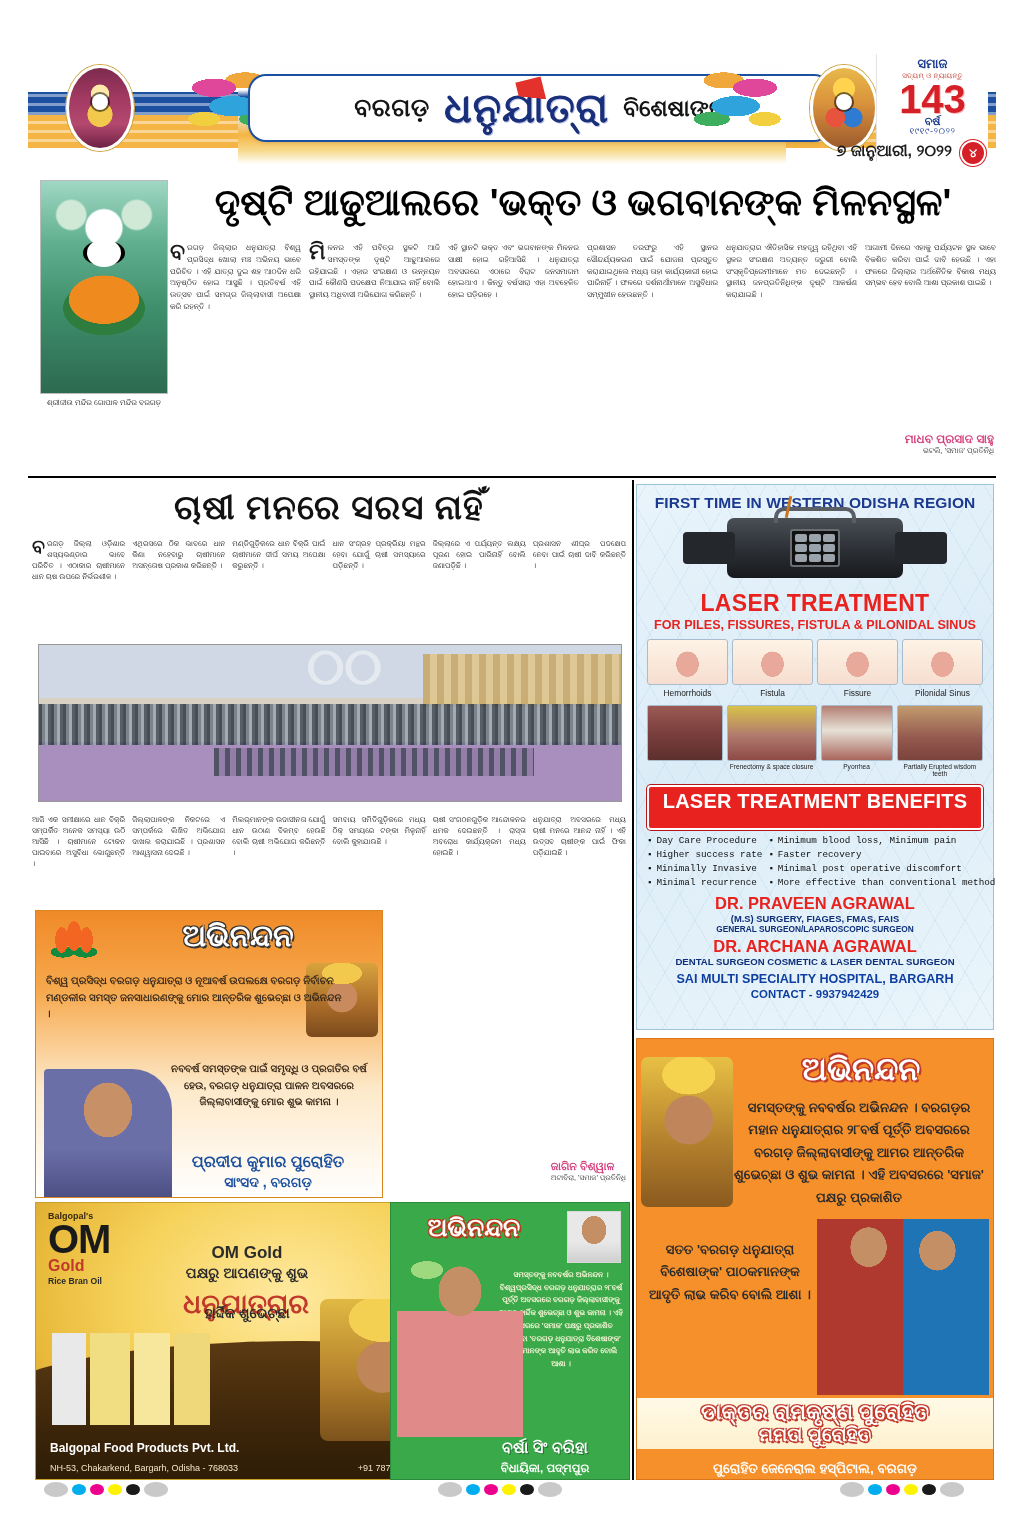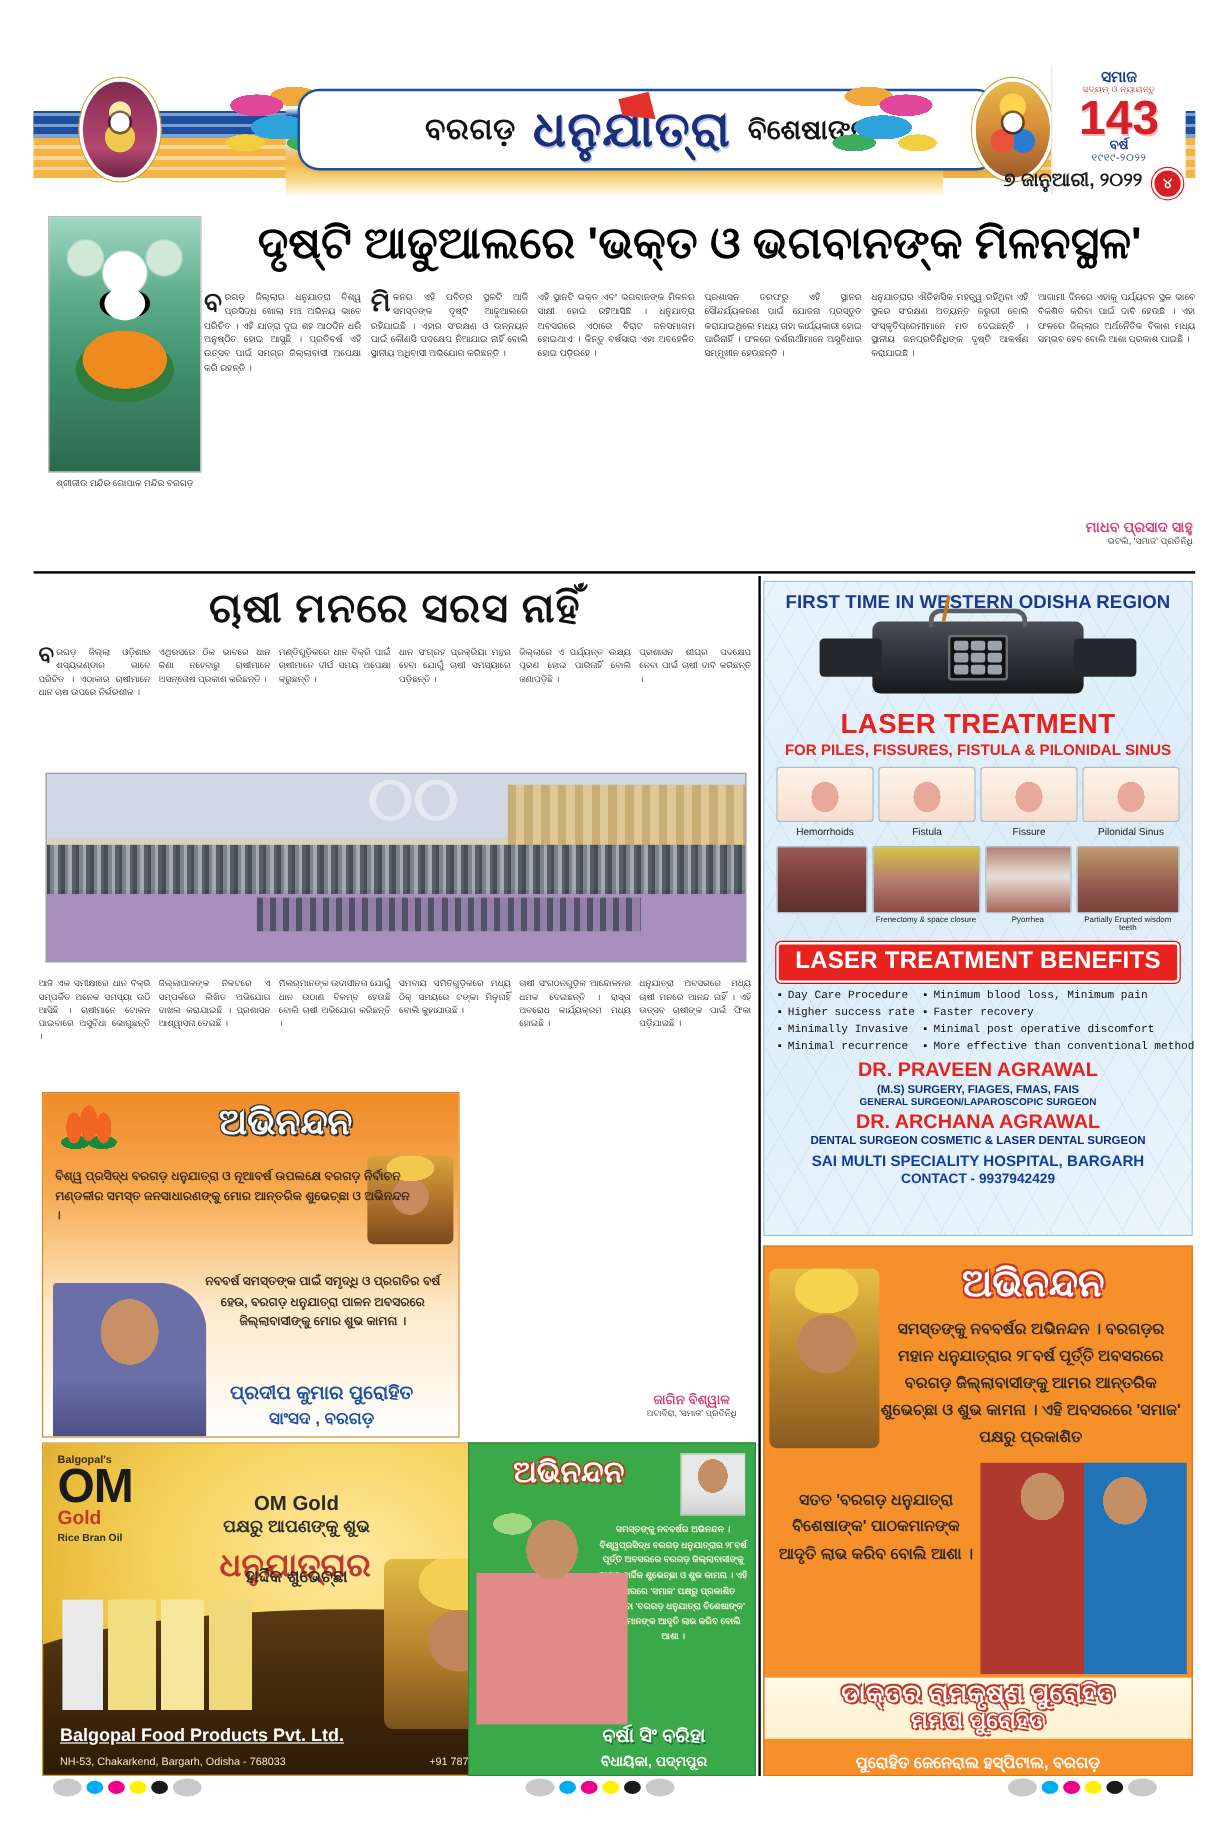"LASER TREATMENT BENEFITS" .l-benefit-bar { padding: 3px 0 4px -> 3px 0 15px }
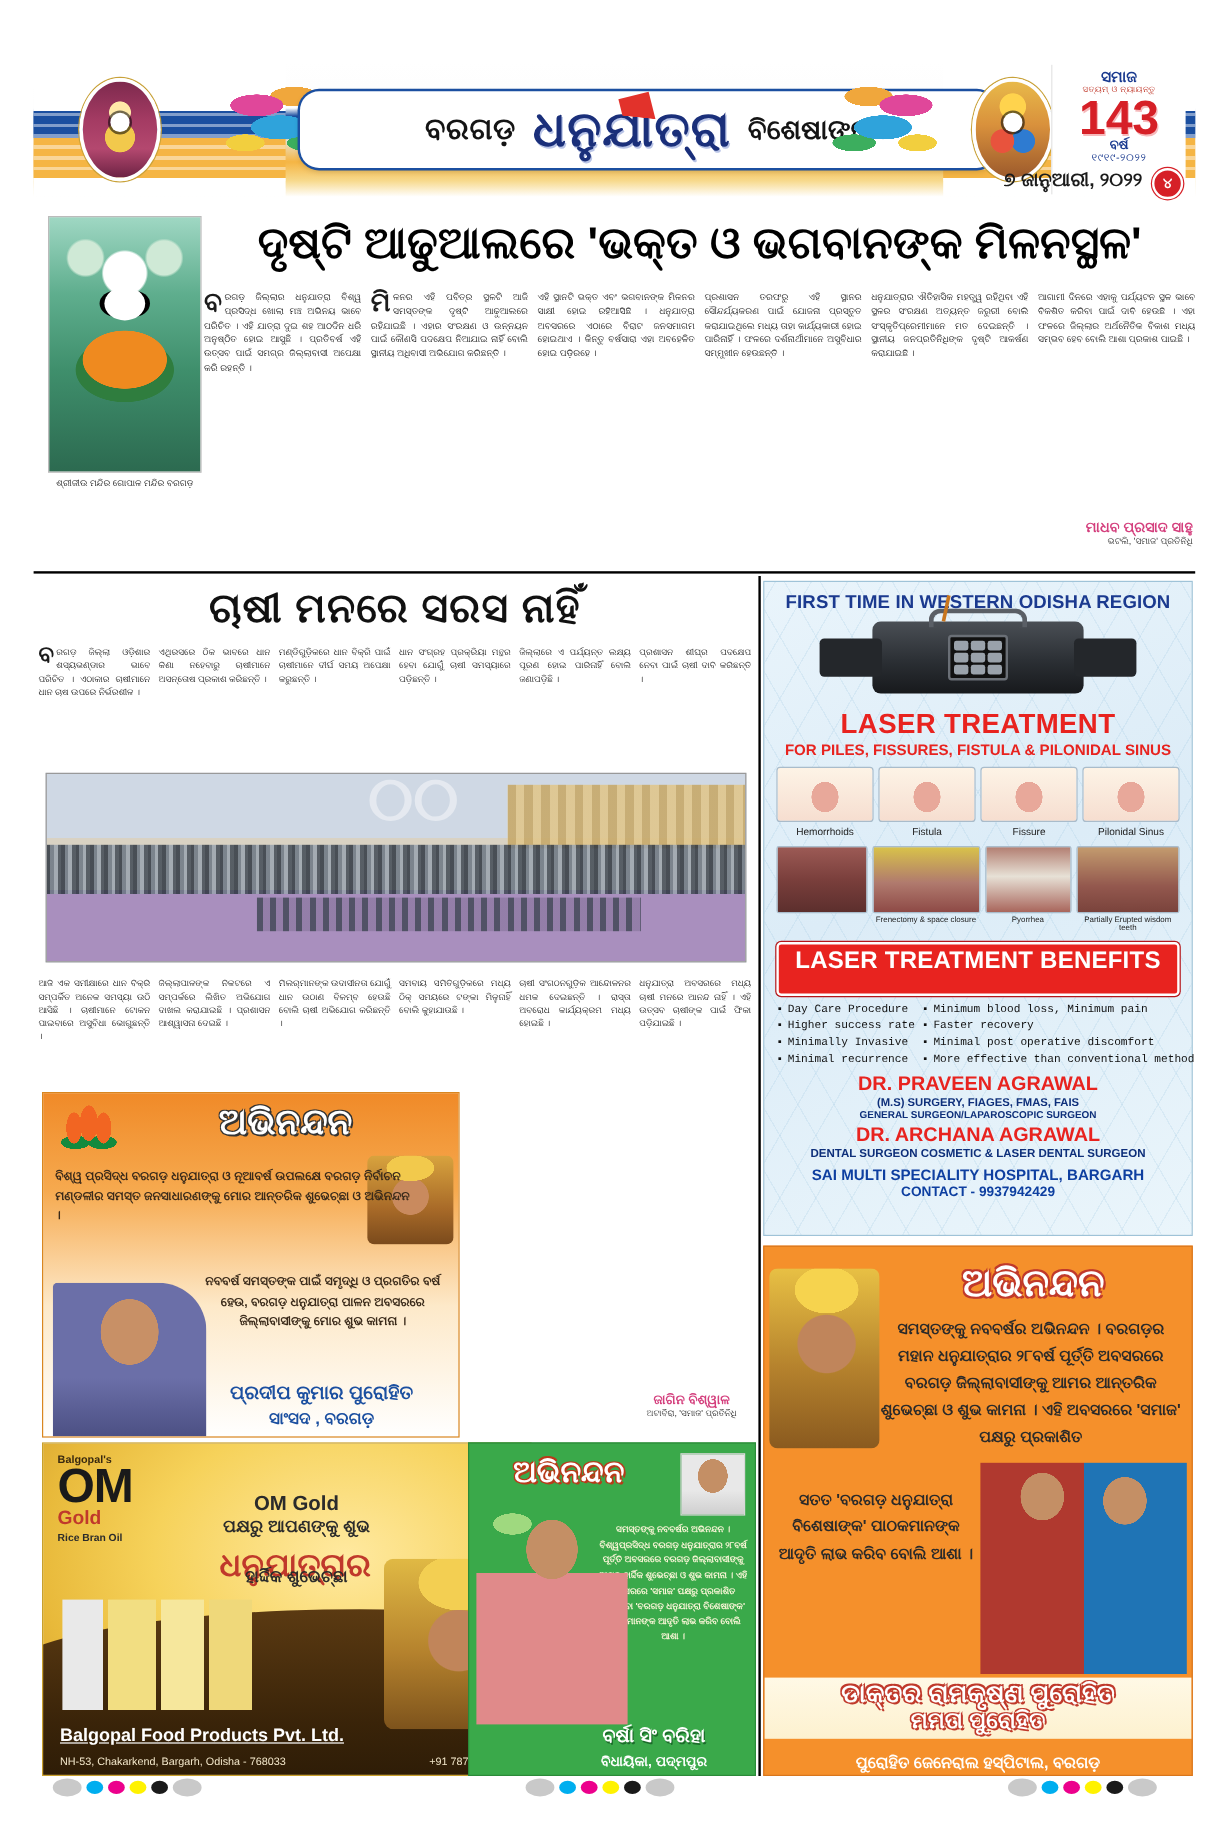"ଜାଗିନ ବିଶ୍ୱାଳ" .a2-byline { right: 16px -> 4px; text-align: center -> left }
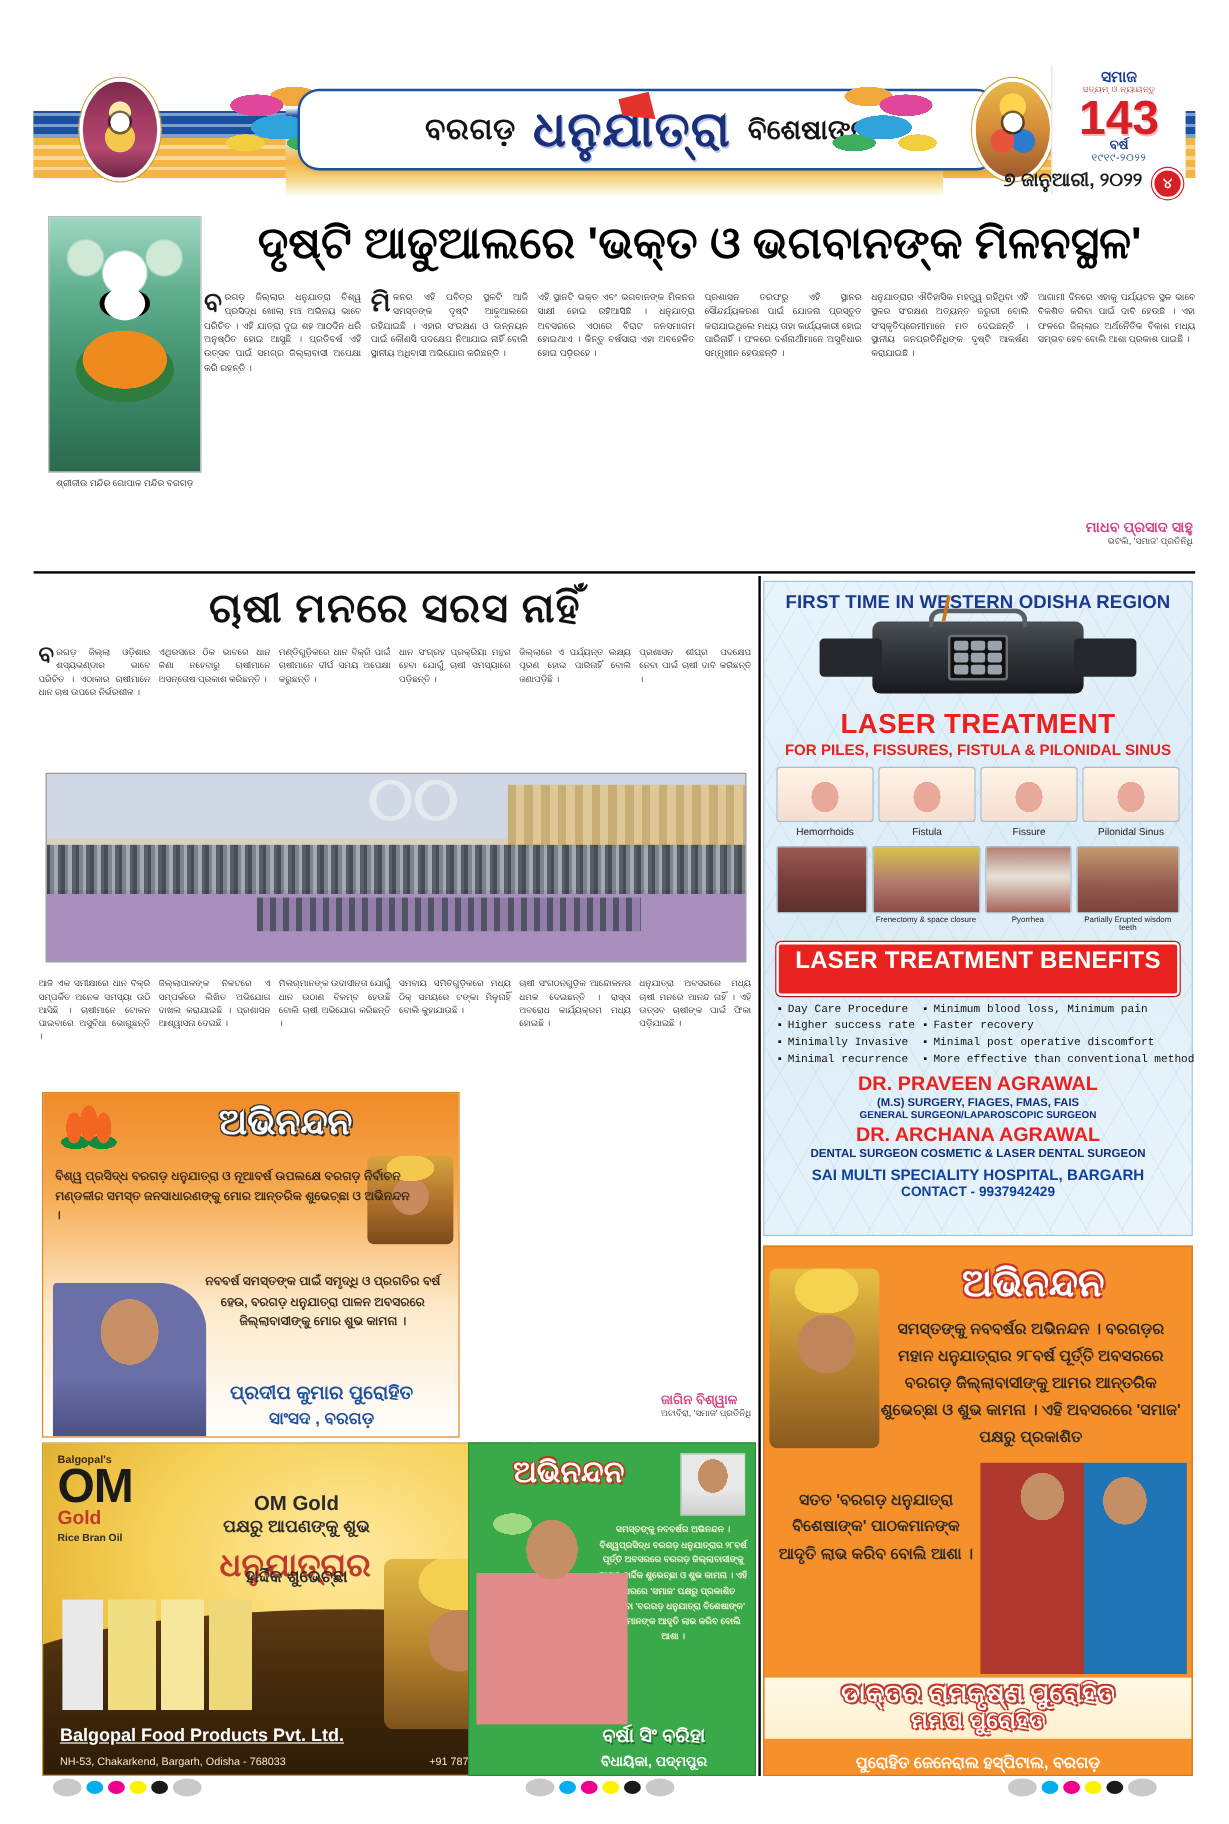"Balgopal Food Products Pvt. Ltd." .om-foot1 { font-size: 15px -> 12px; text-decoration: underline -> none }
